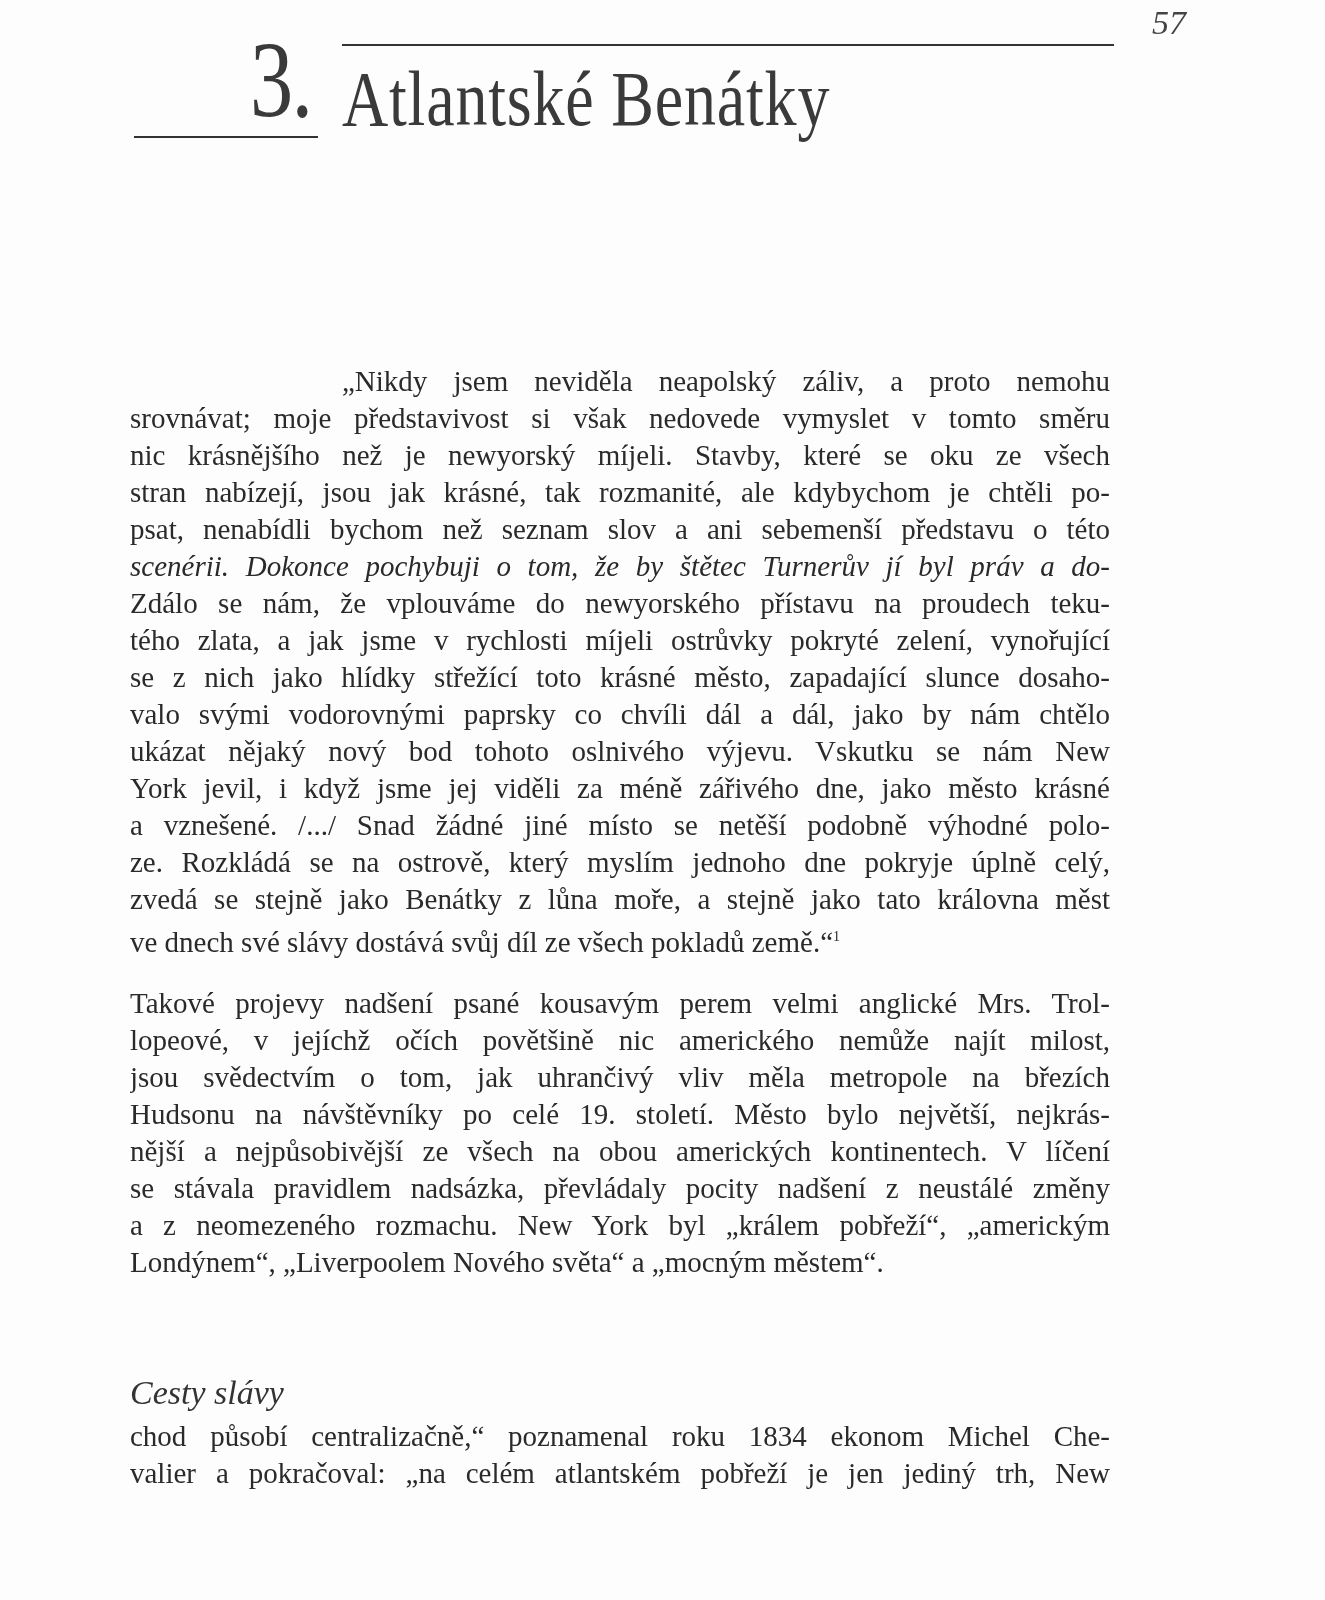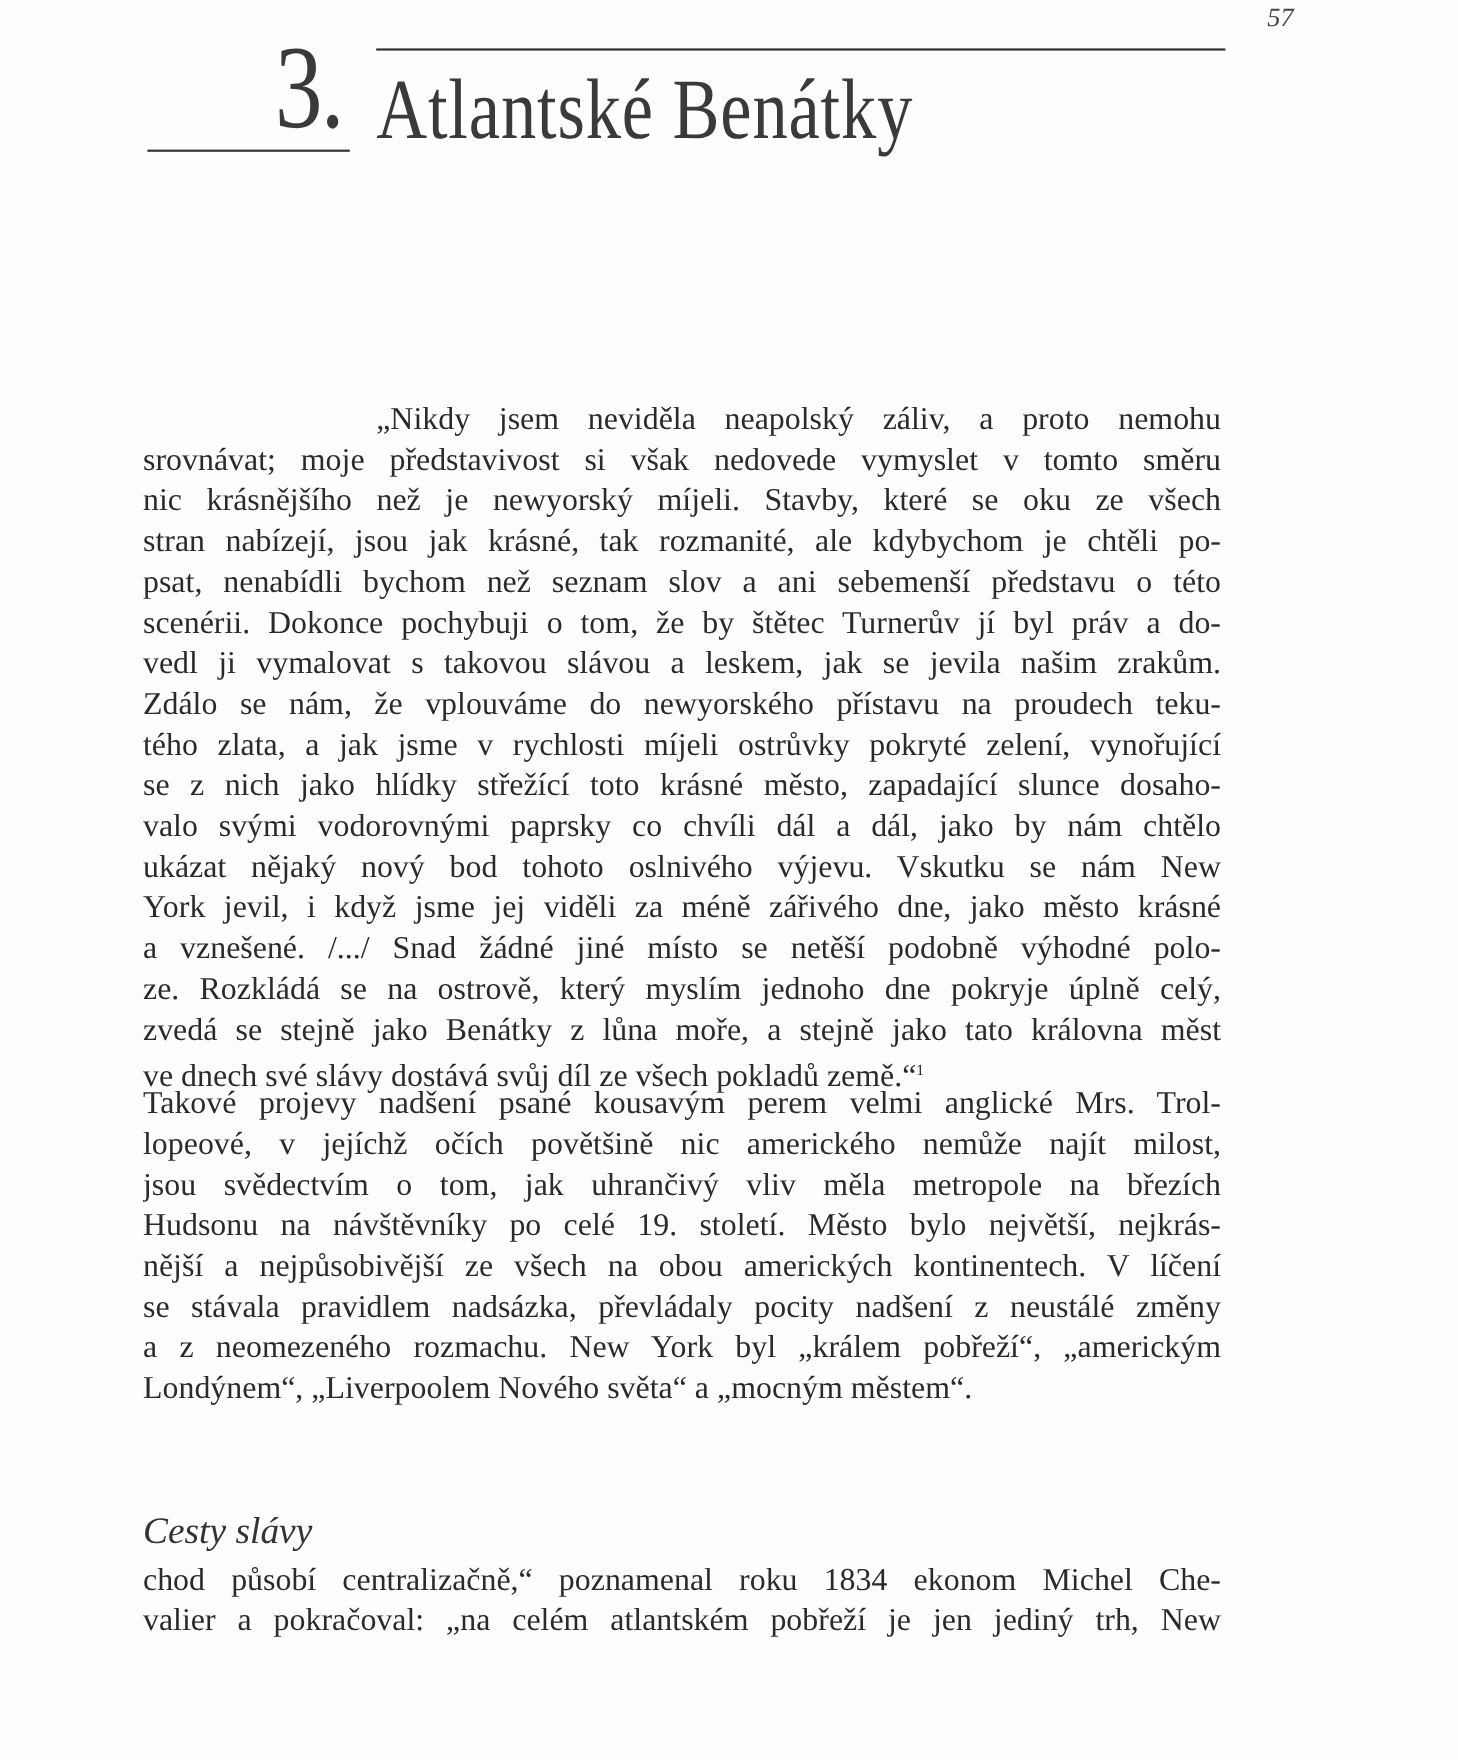"57" .page-number { font-size: 24px -> 34px }
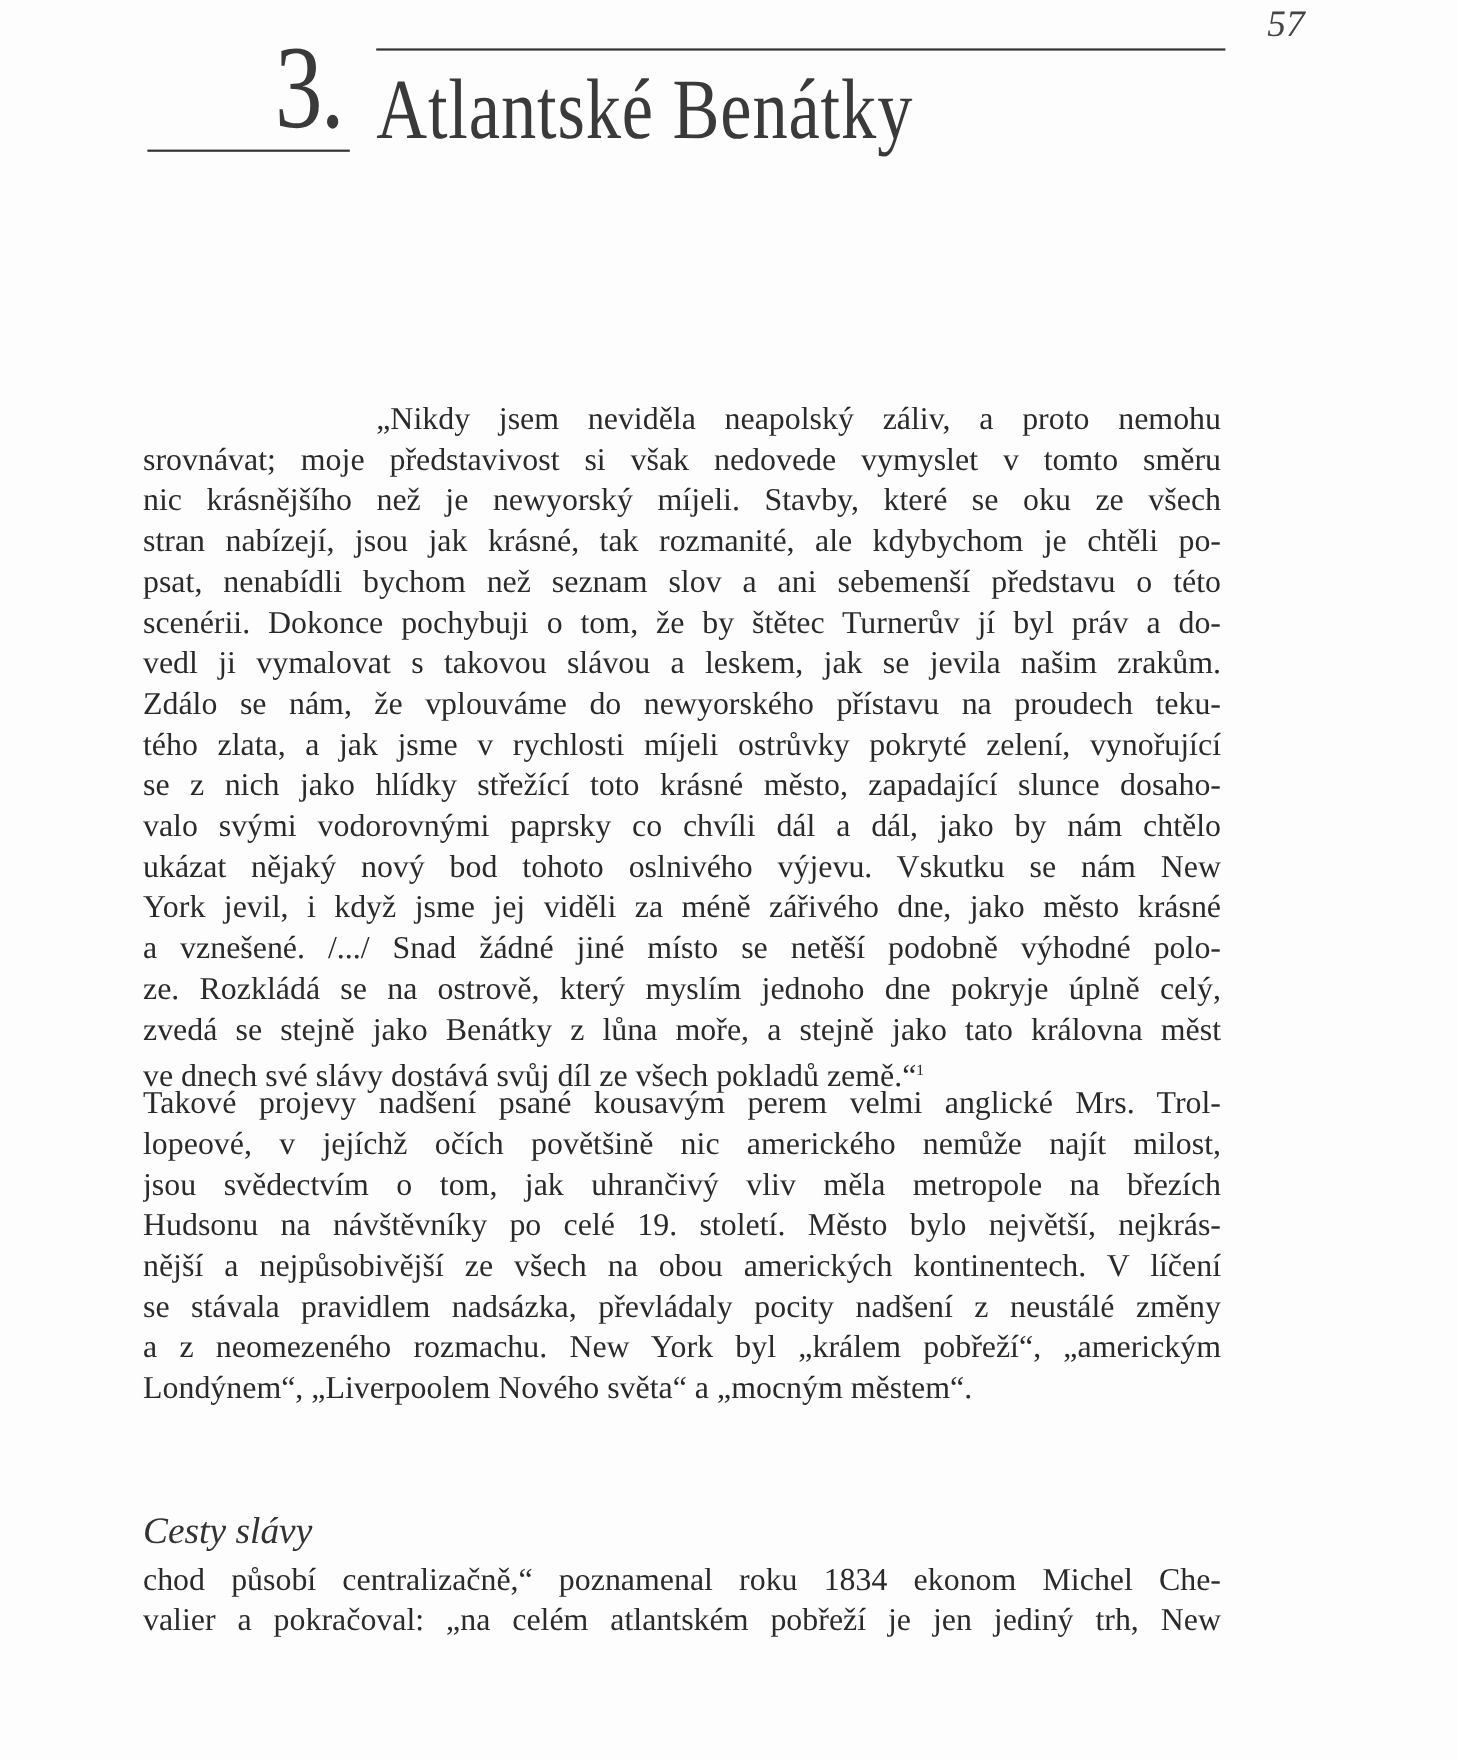"scenérii. Dokonce pochybuji o tom," span.line { font-style: none -> italic }
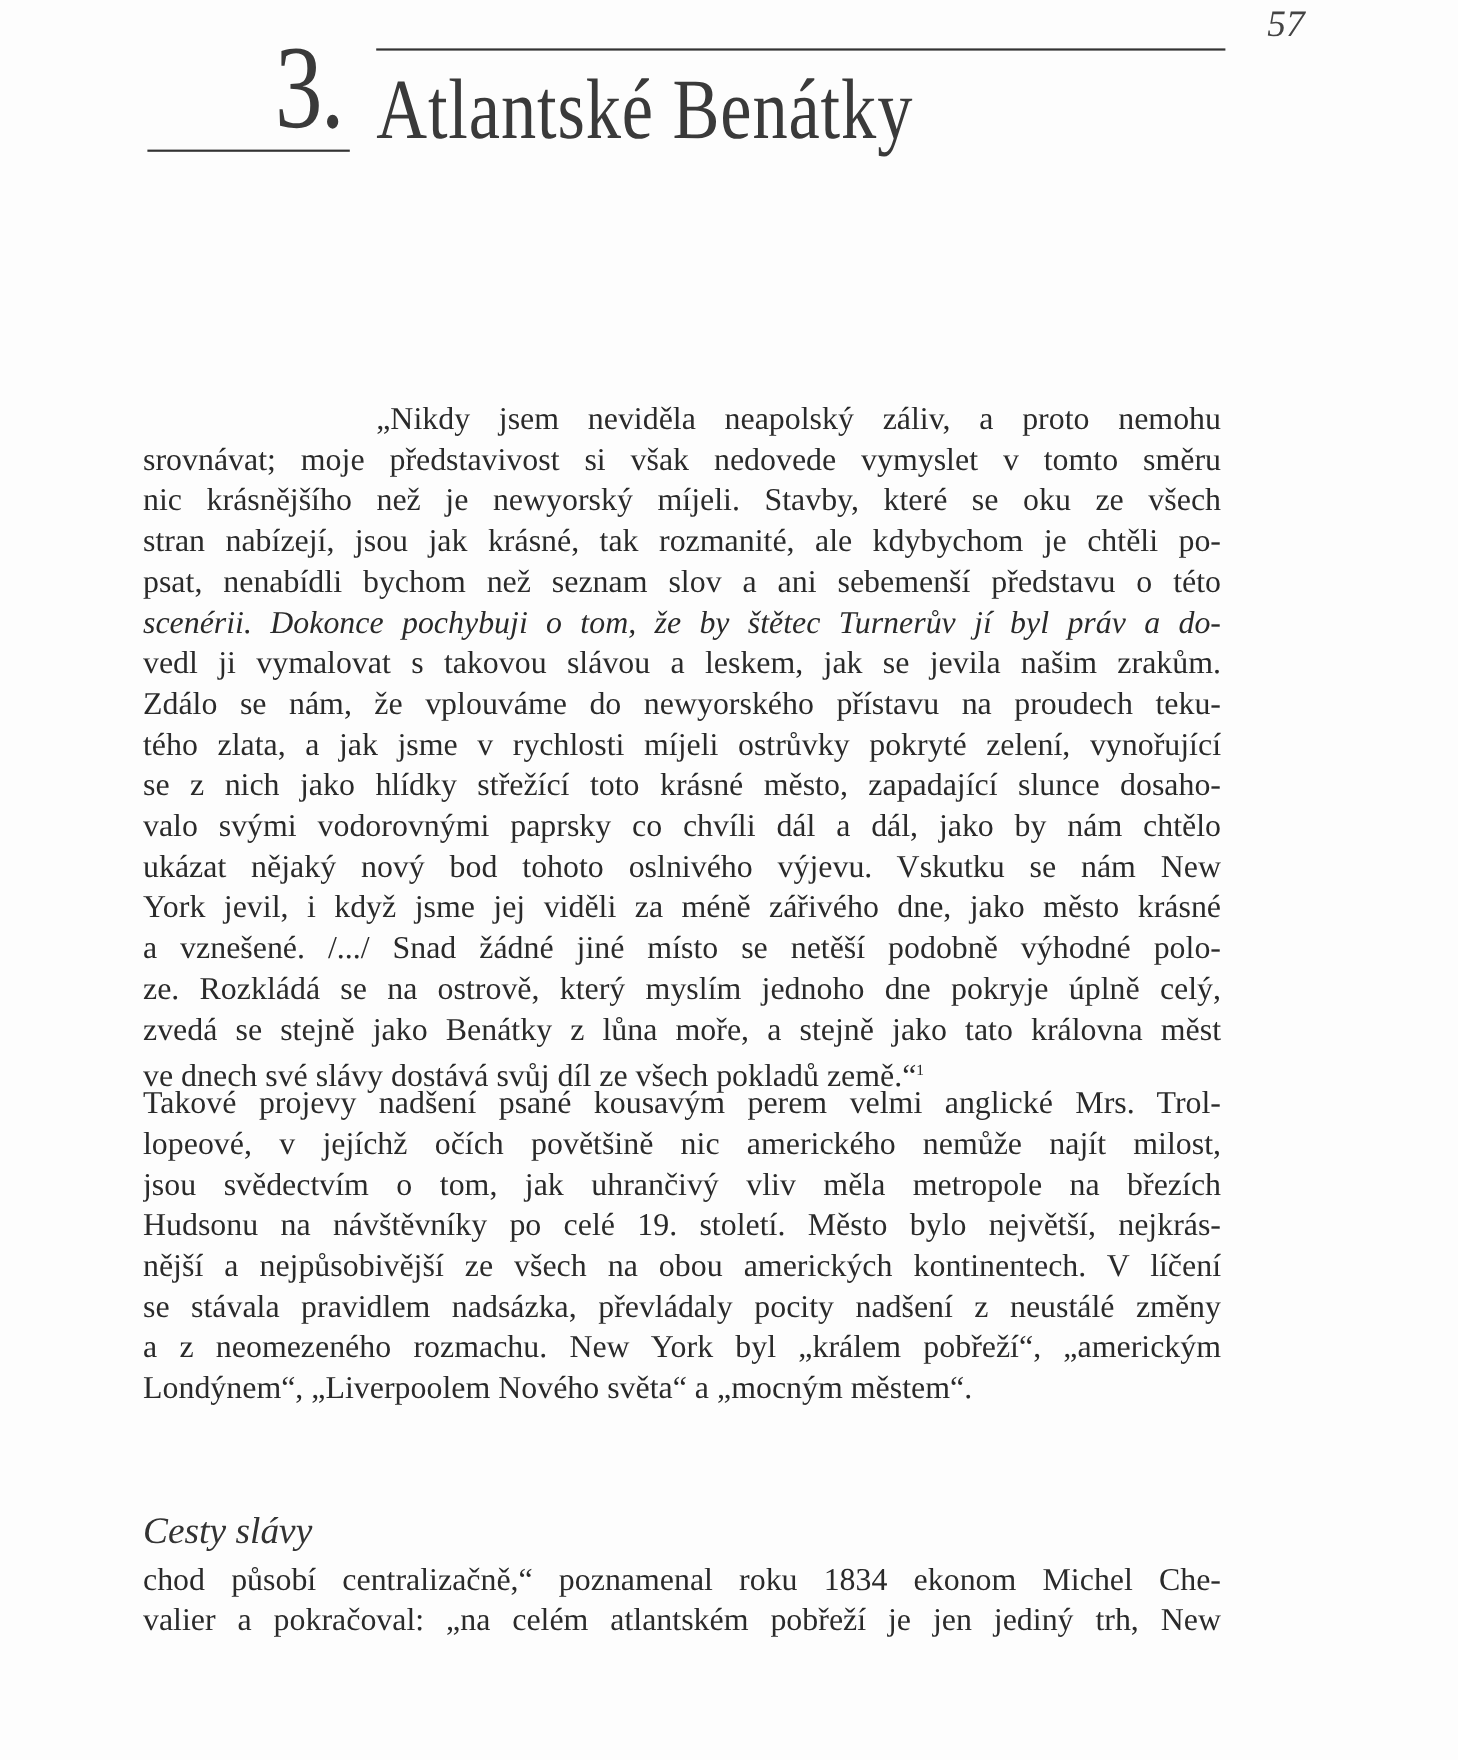"vedl ji vymalovat s takovou" span.line { html: <span>vedl ji vymalovat s takovou slávou a leskem, jak se jevila našim zrakům.</span> -> none }
